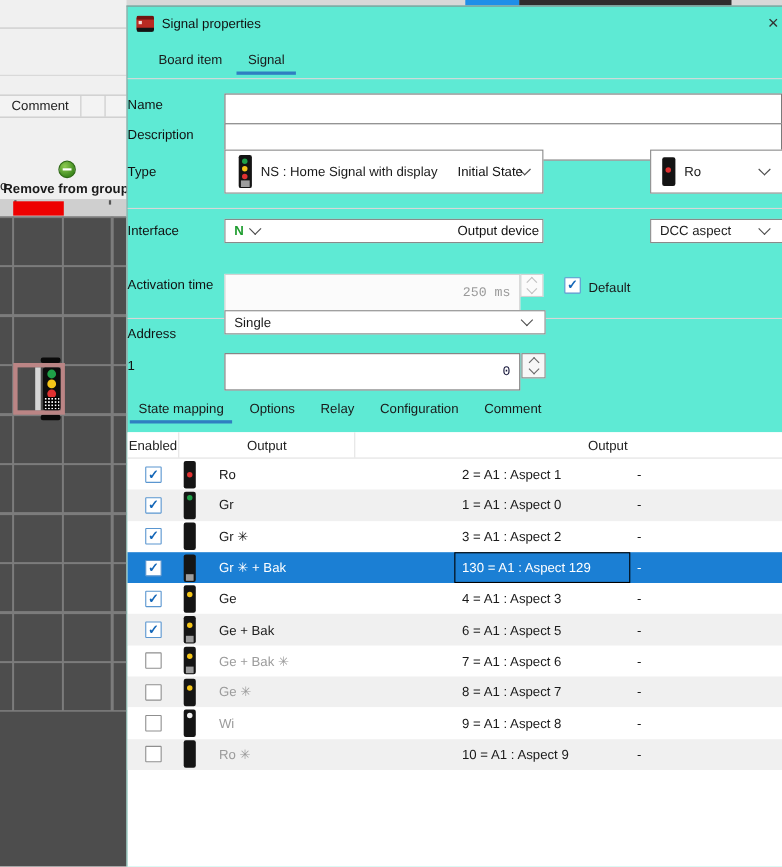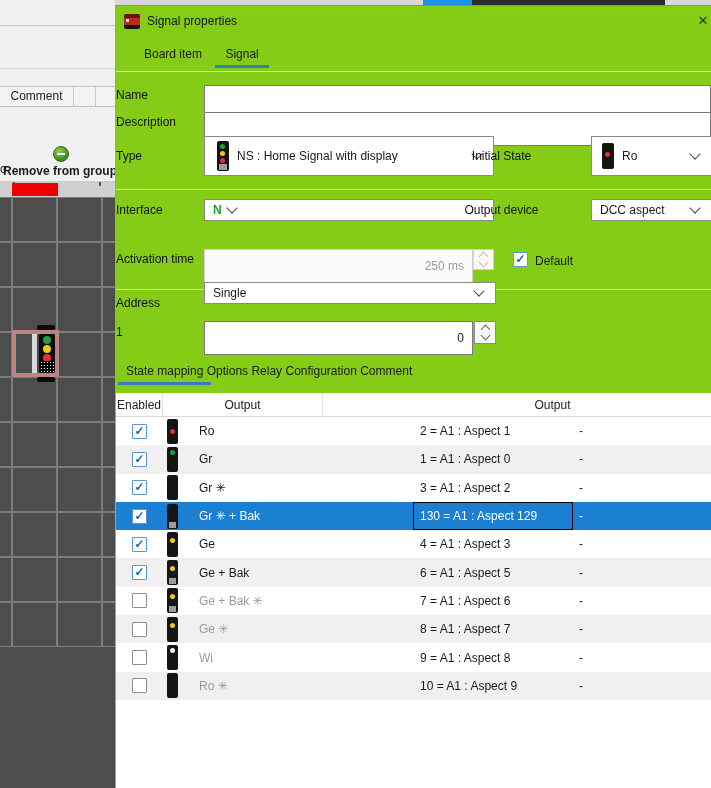"Signal properties" #dialog { background: #84cc16 -> #5eead4 }
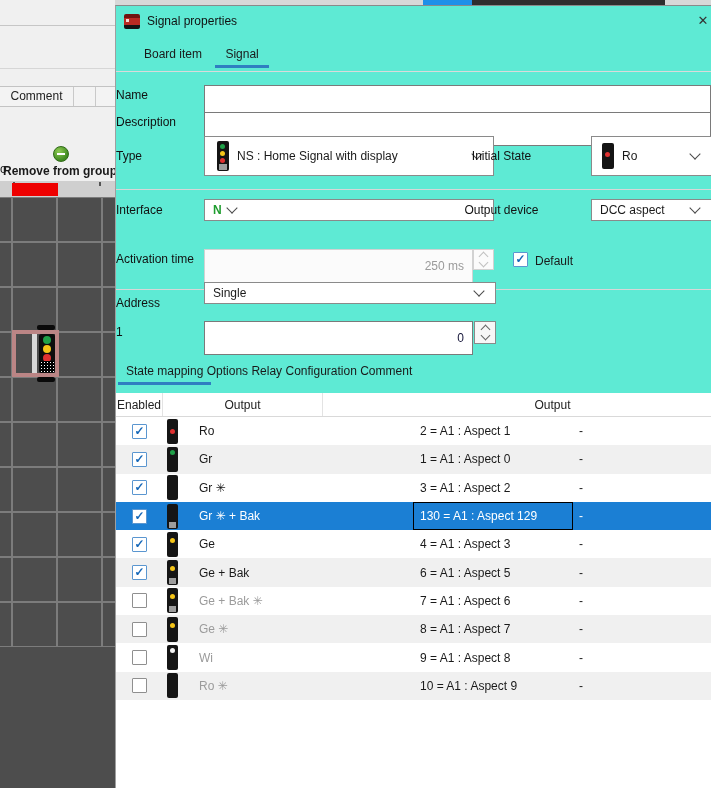"Initial State" .flabel2 { text-align: center -> left }
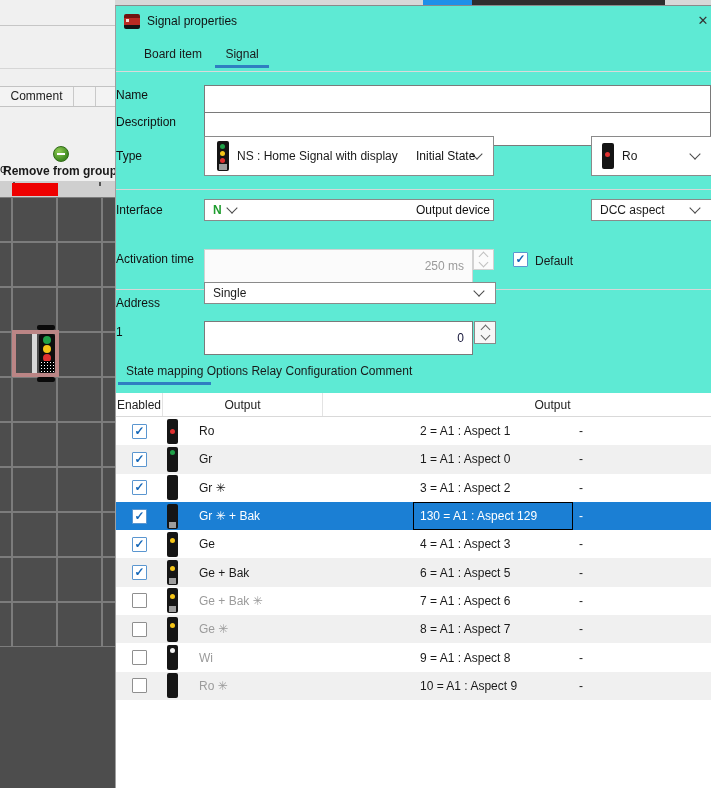"250 ms" .tbox { font-family: Liberation Sans, sans-serif -> Liberation Mono, monospace }
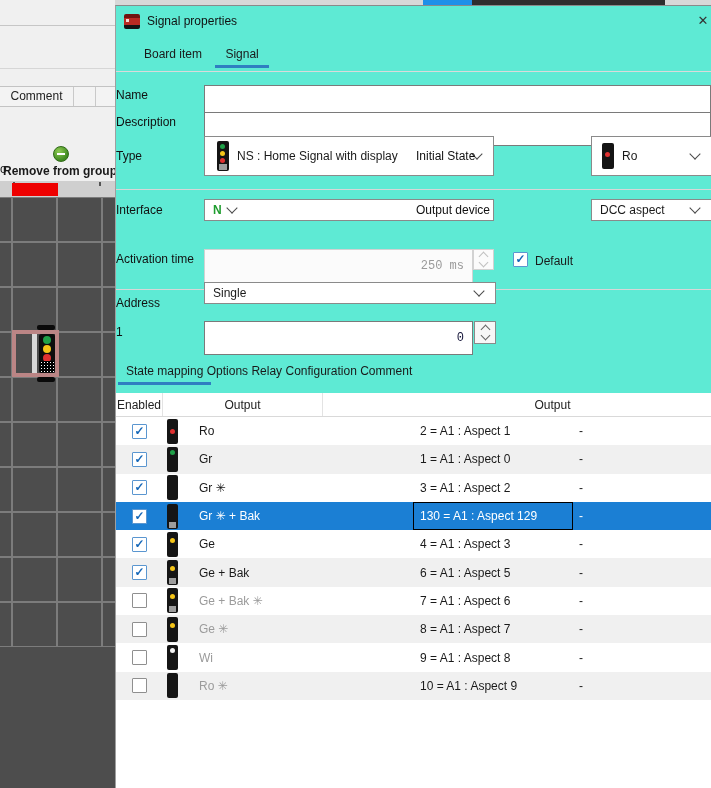"State mapping" .subtab { margin-right: none -> 20px }
